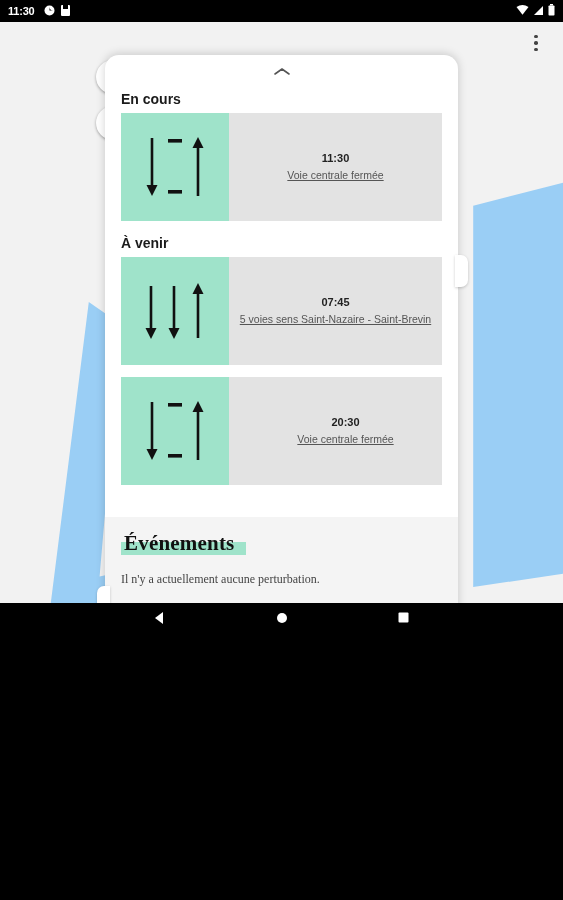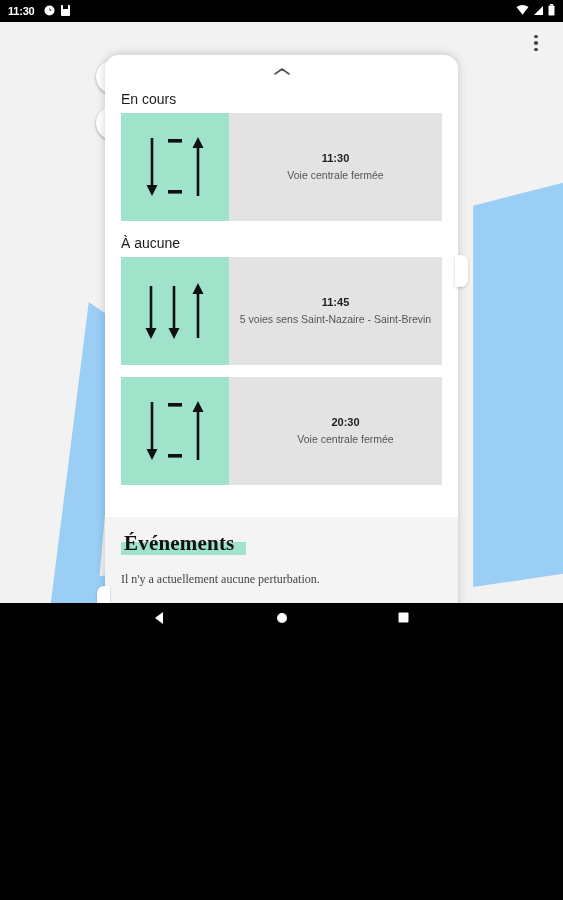"En cours" .sub-label { font-weight: normal -> bold }
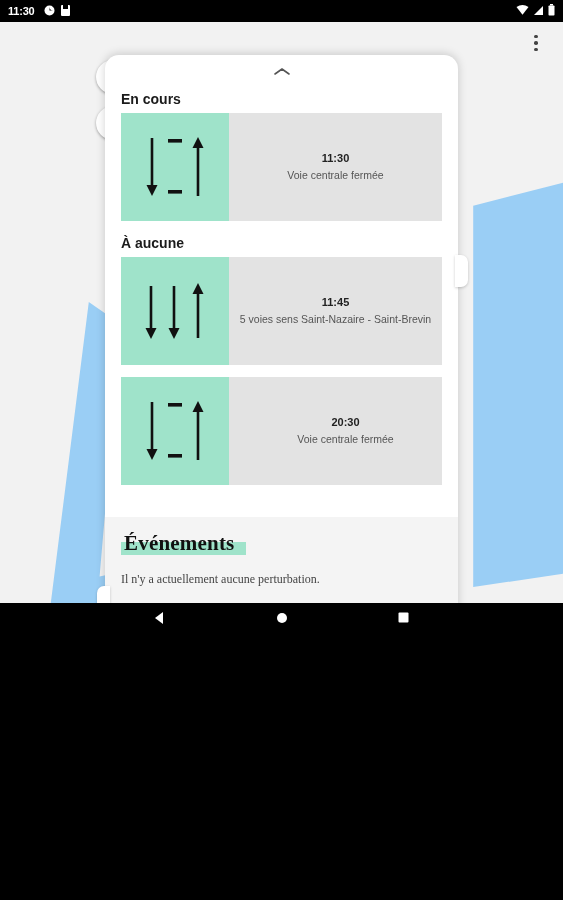"Voie centrale fermée" .card-desc { text-decoration: none -> underline }
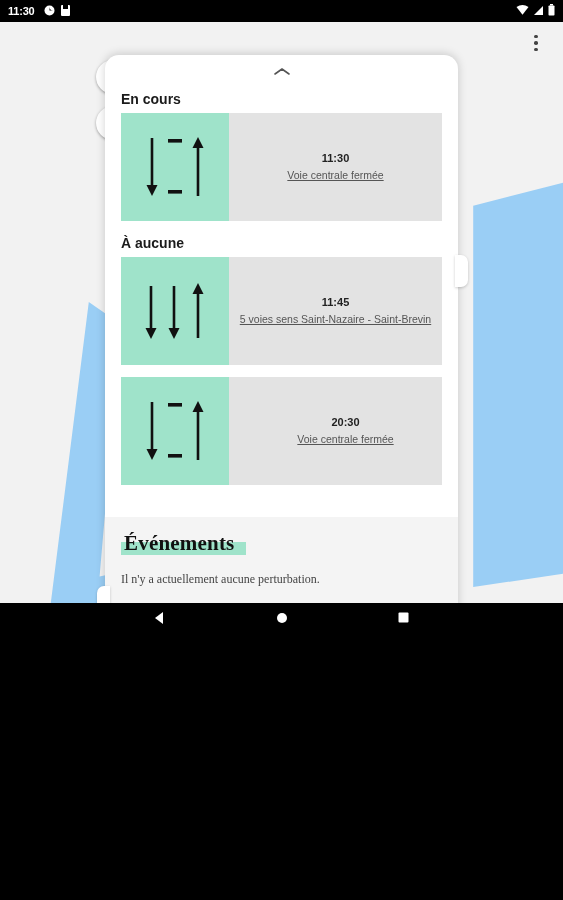"À aucune" div.sub-label { text: aucune -> venir }
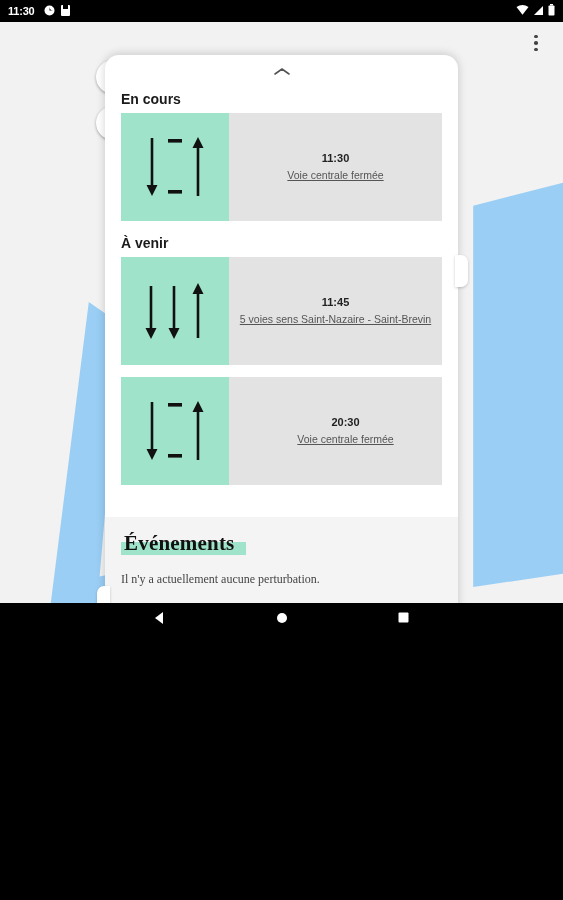"11:45" span.card-time { text: 11:45 -> 07:45 }
